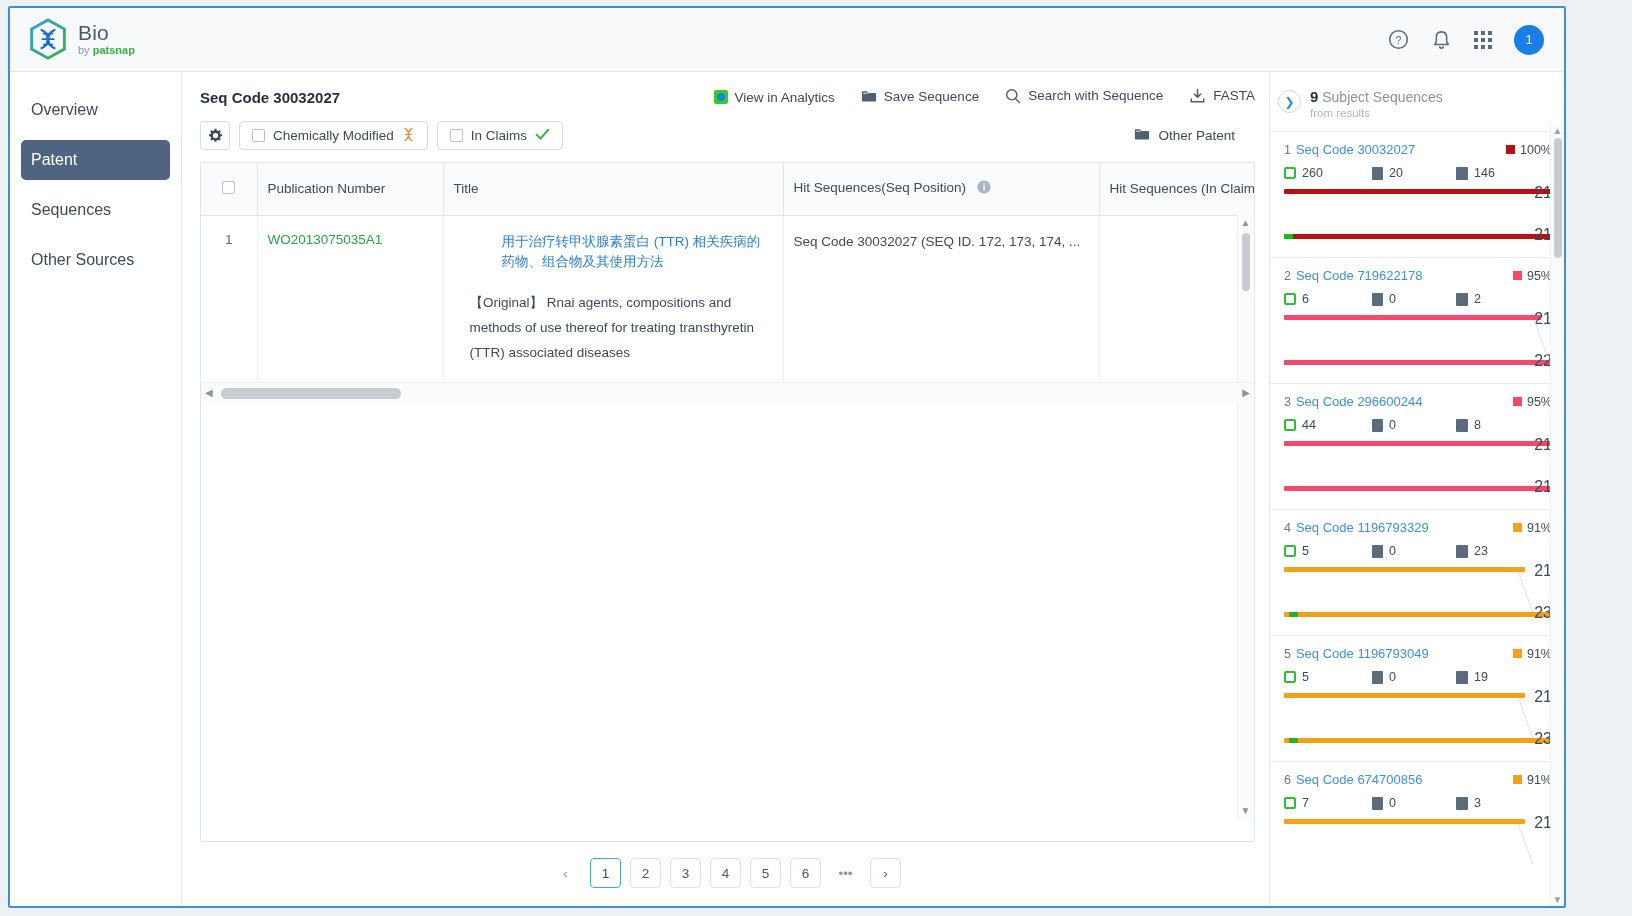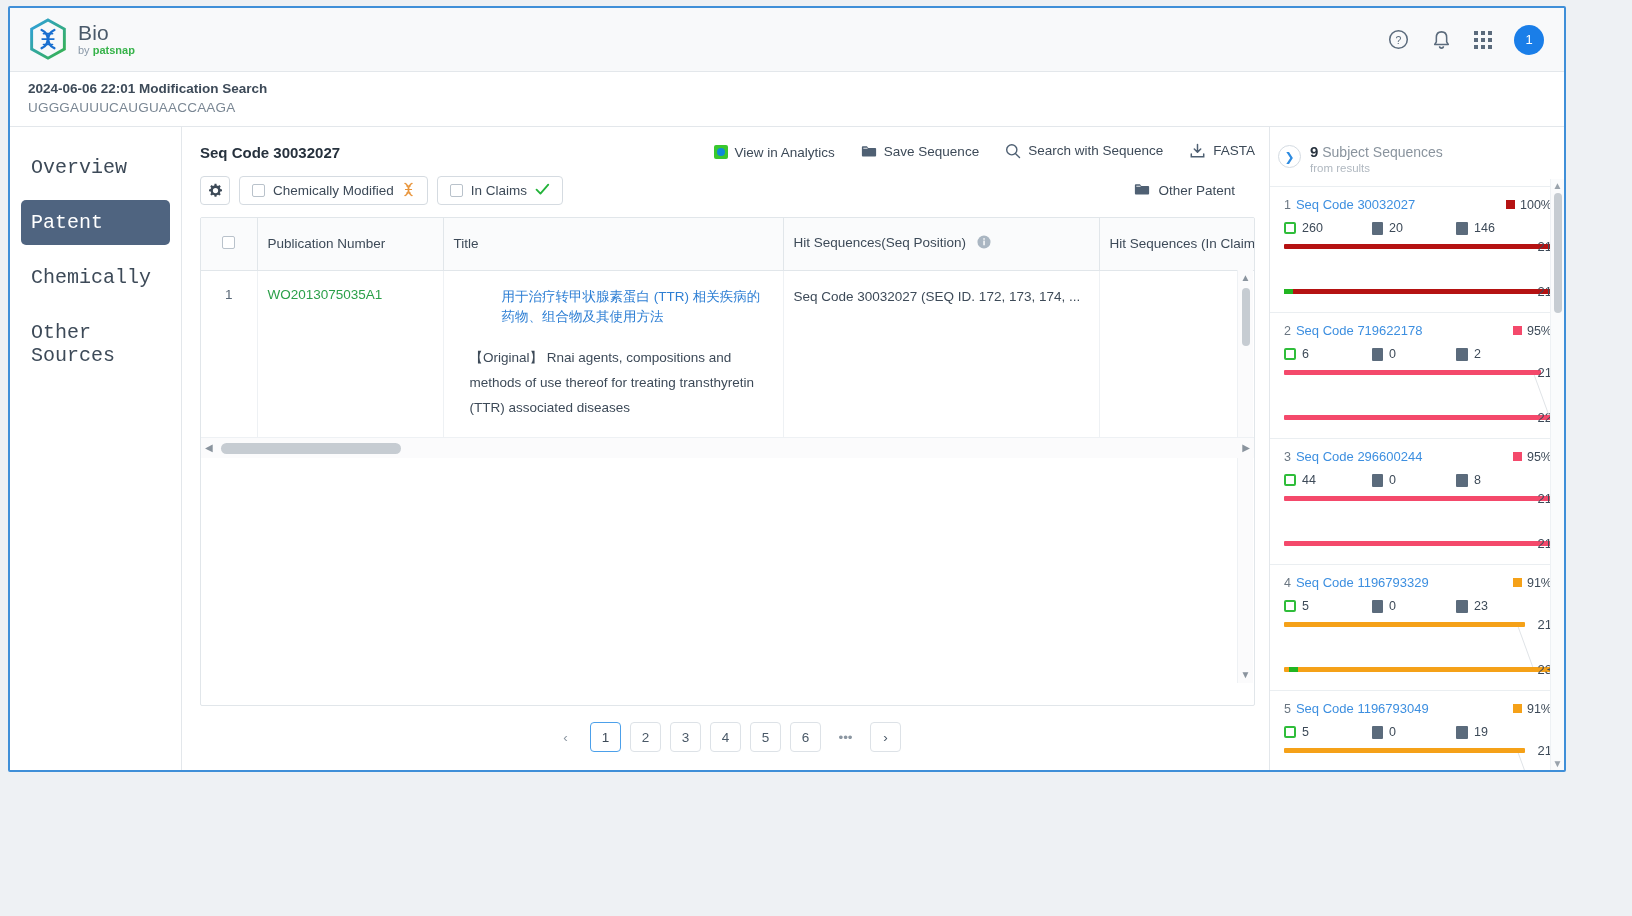"Bio" #app { height: 766px -> 902px }
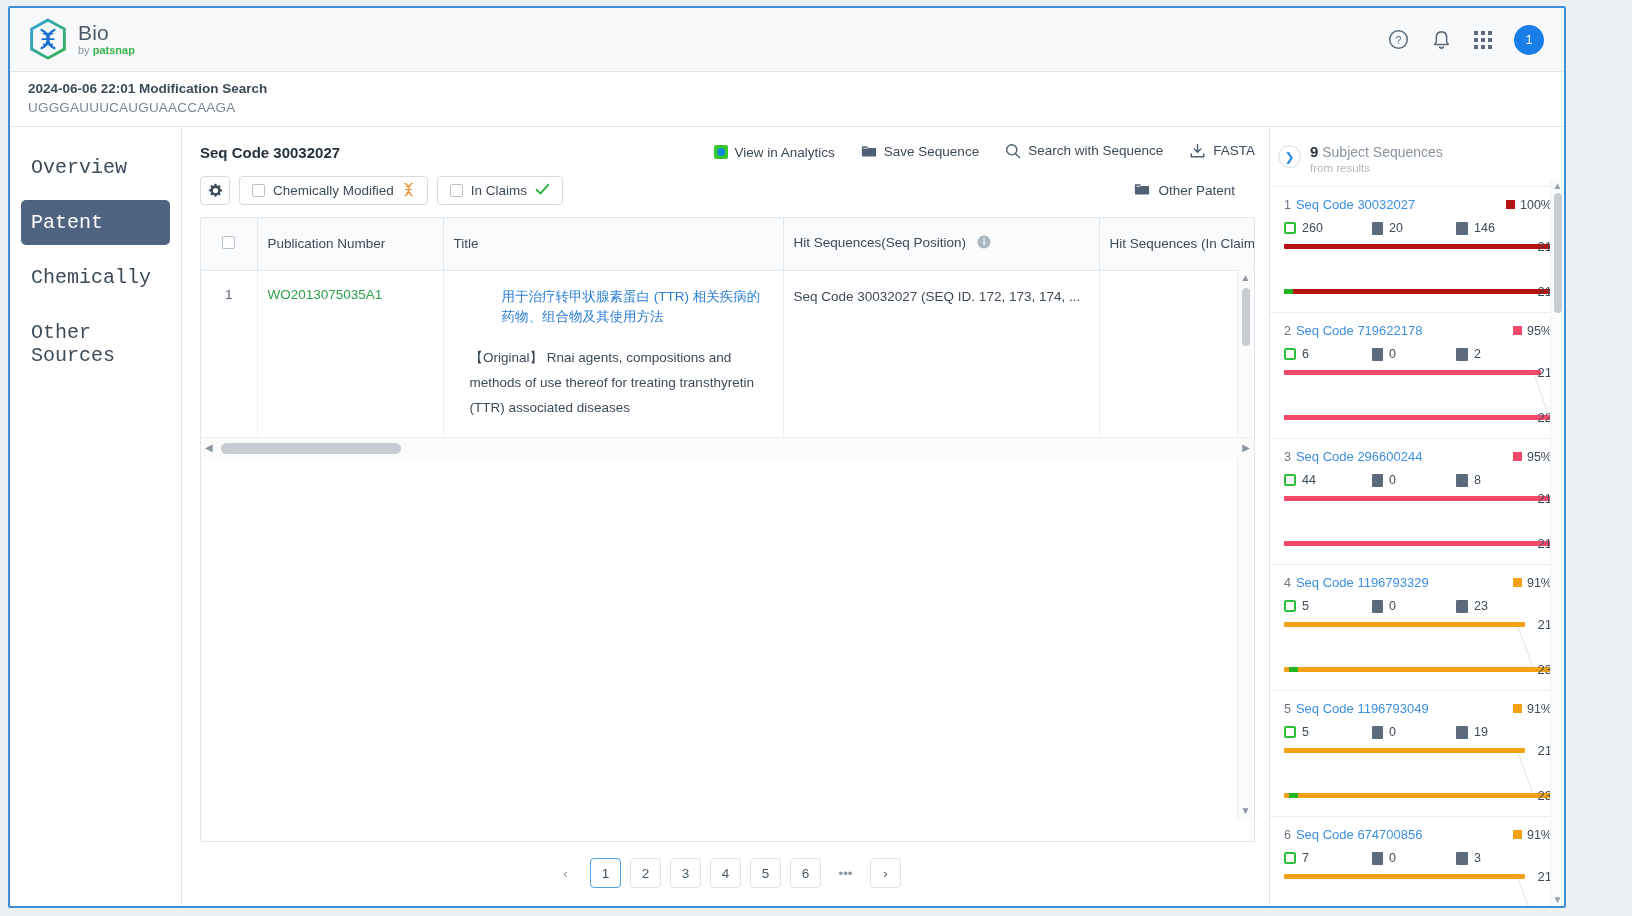"2024-06-06 22:01 Modification Search" div.searchbar { html: <div> <div>2024-06-06 22:01 Modification Search</div> <div>UGGGAUUUCAUGUAACCAAGA</div> </div> -> none }
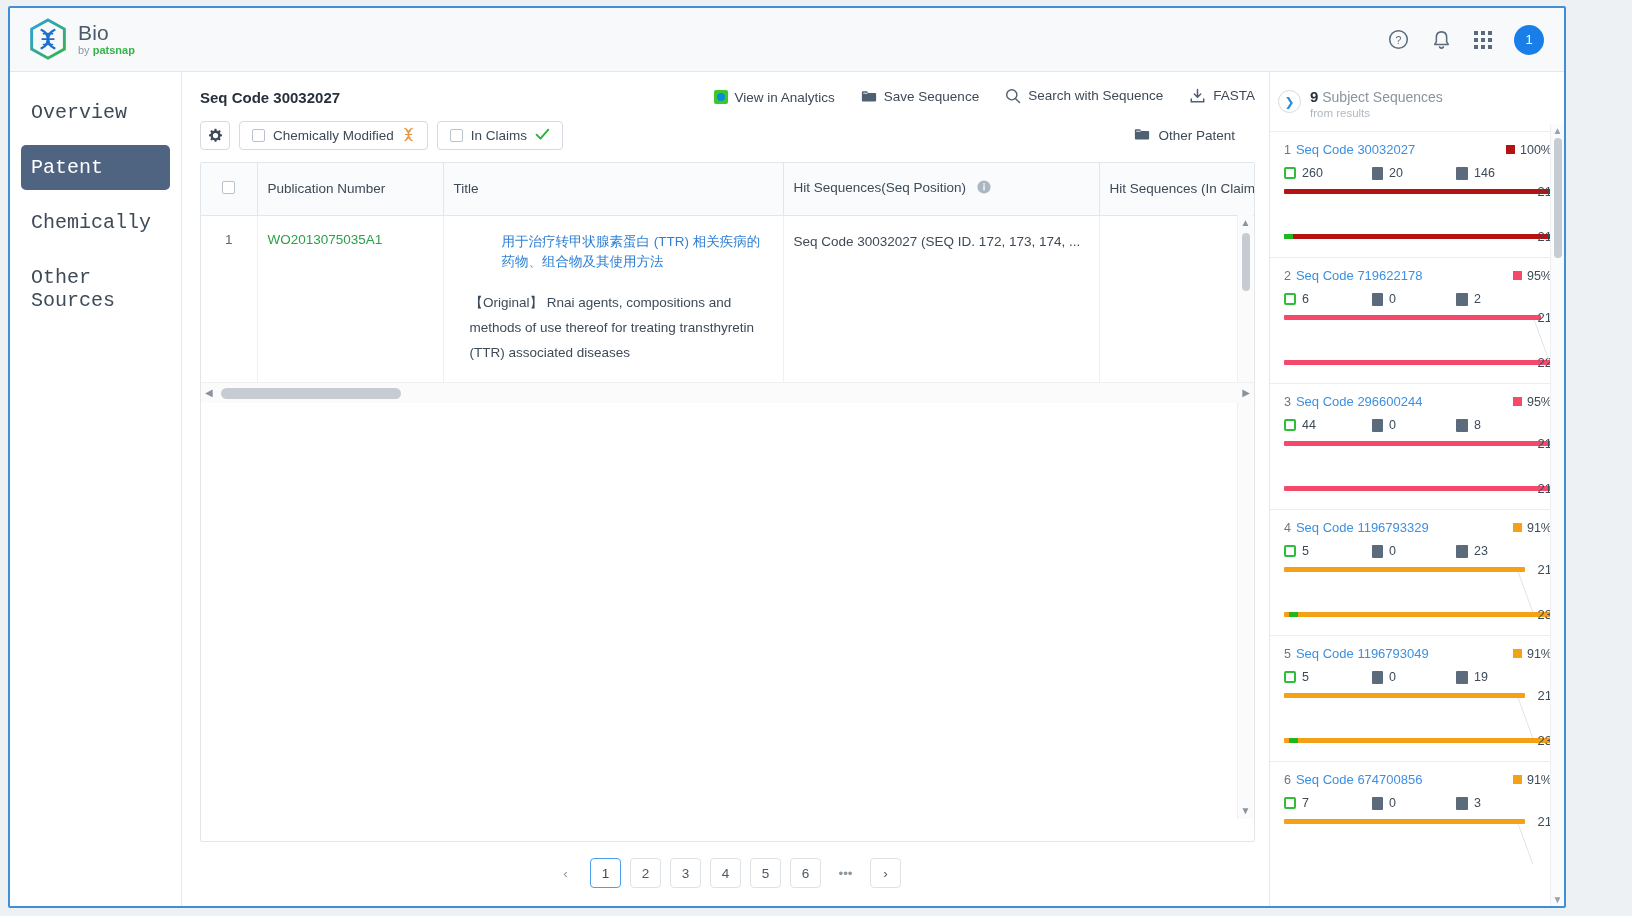"Overview" .nav-item { font-family: Liberation Mono, monospace -> none; font-size: 20px -> 16px }
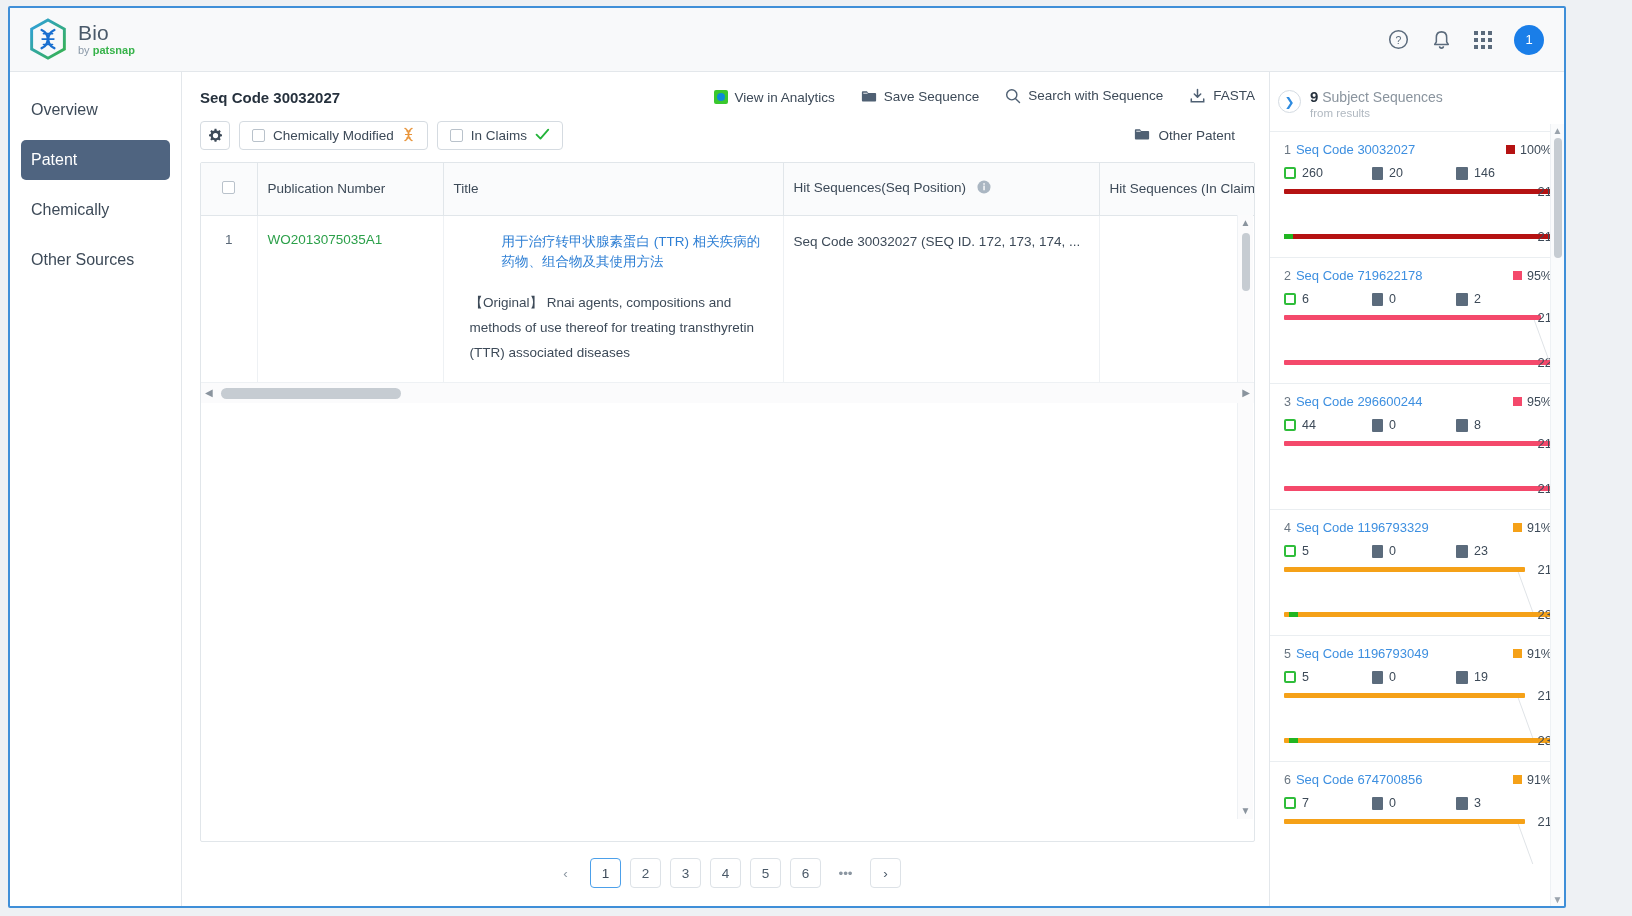"21" .align .num { font-size: 13px -> 16px }
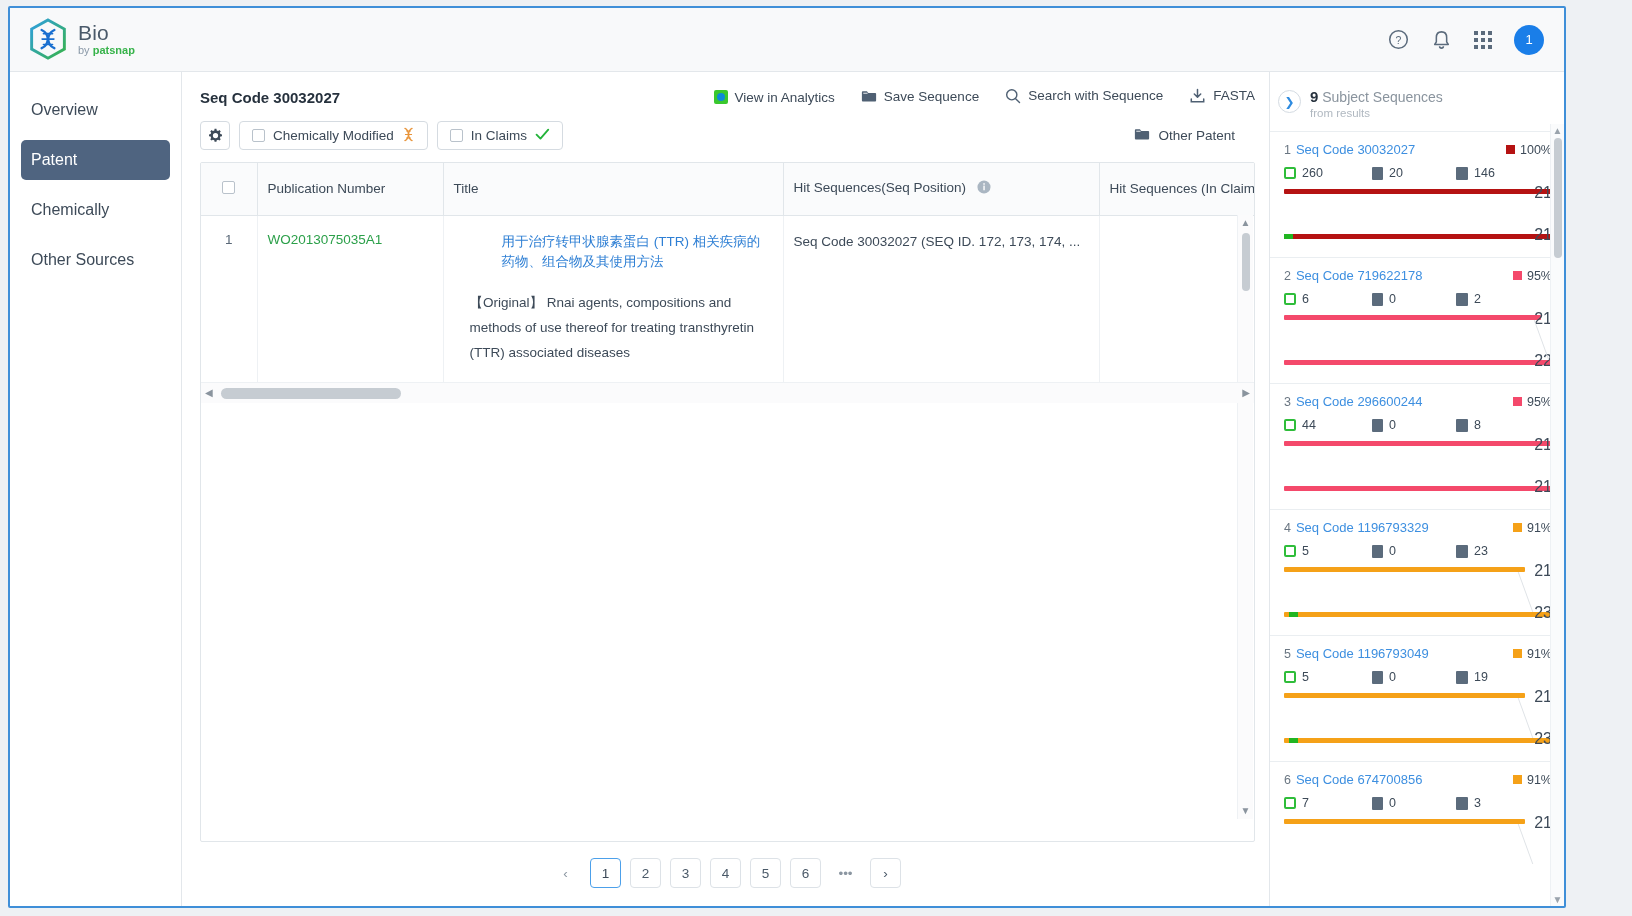"Chemically" div.nav-item { text: Chemically -> Sequences }
